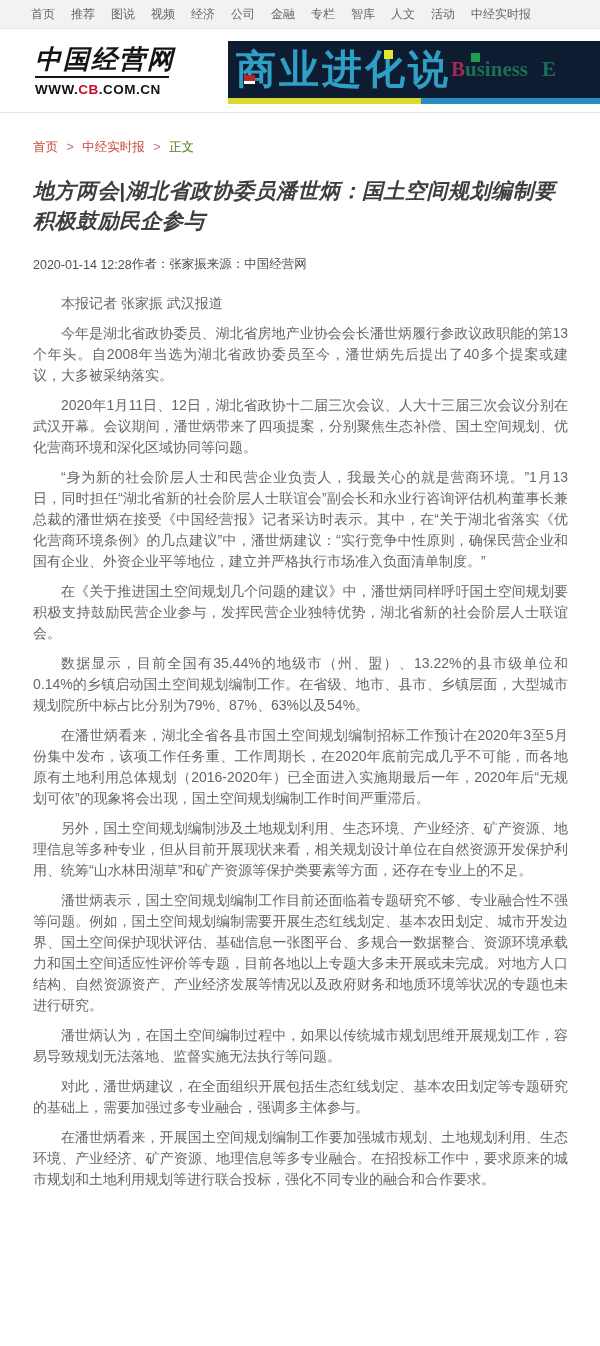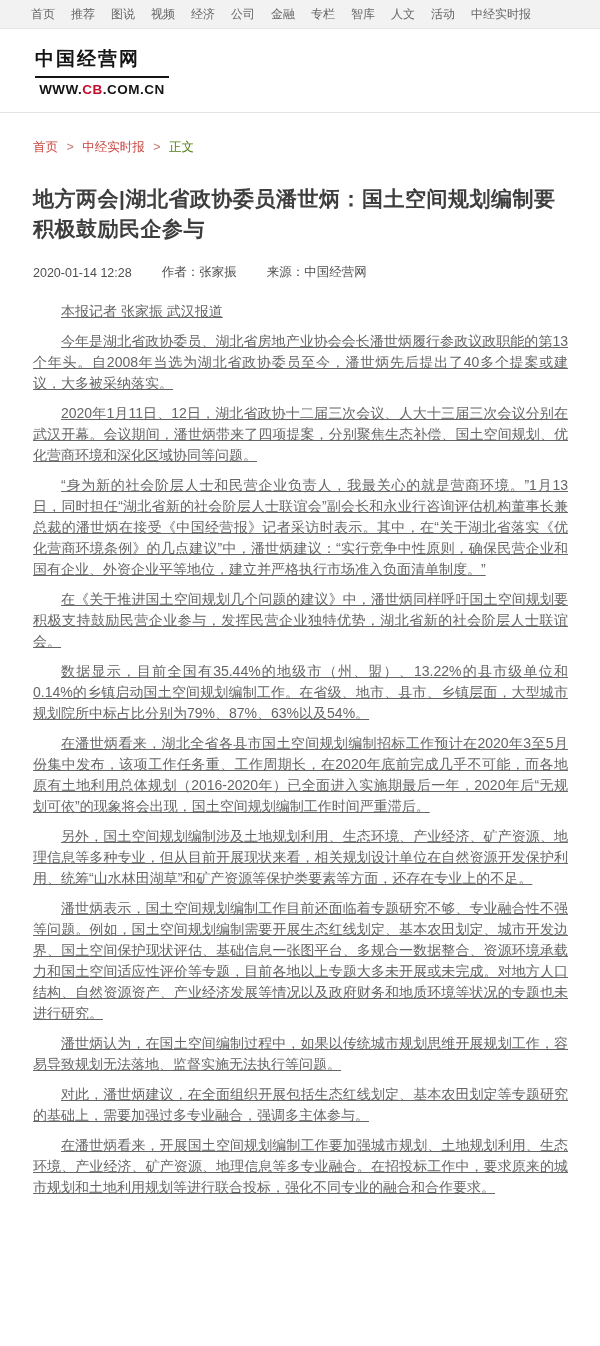"中国经营网" .logo-title { font-size: 19px -> 26px; font-style: none -> italic }
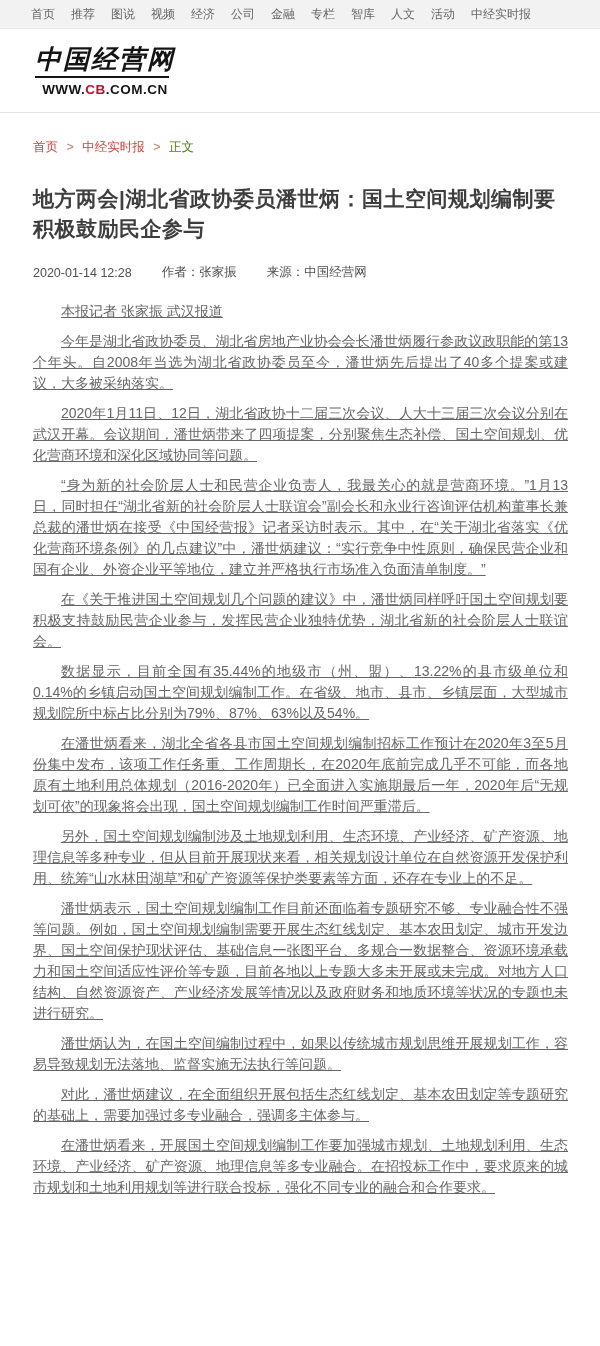"WWW.CB.COM.CN" .logo-url { text-align: center -> none }
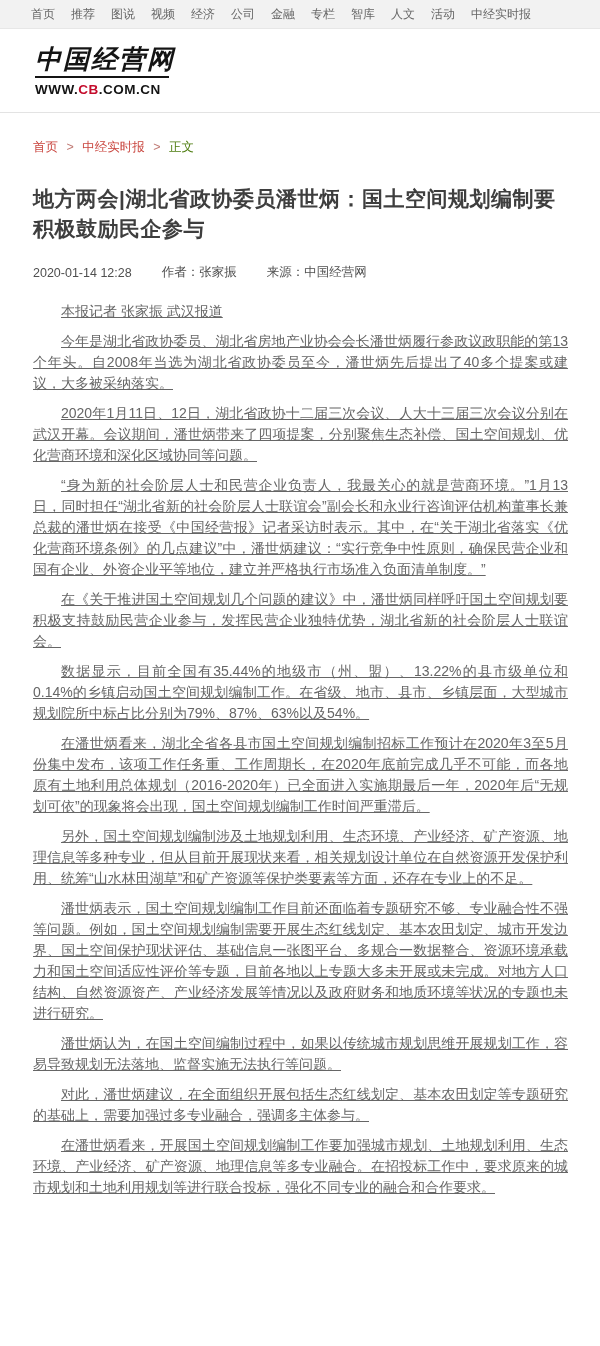"商业进化说Business E" div.banner { html: none -> <div> <div><span>商业进化说</span><span><span>B</span><span>usiness</span><span>E</span></span></div> <span></span> <span></span> <span></span> <div> <div></div> <div></div> </div> </div> }
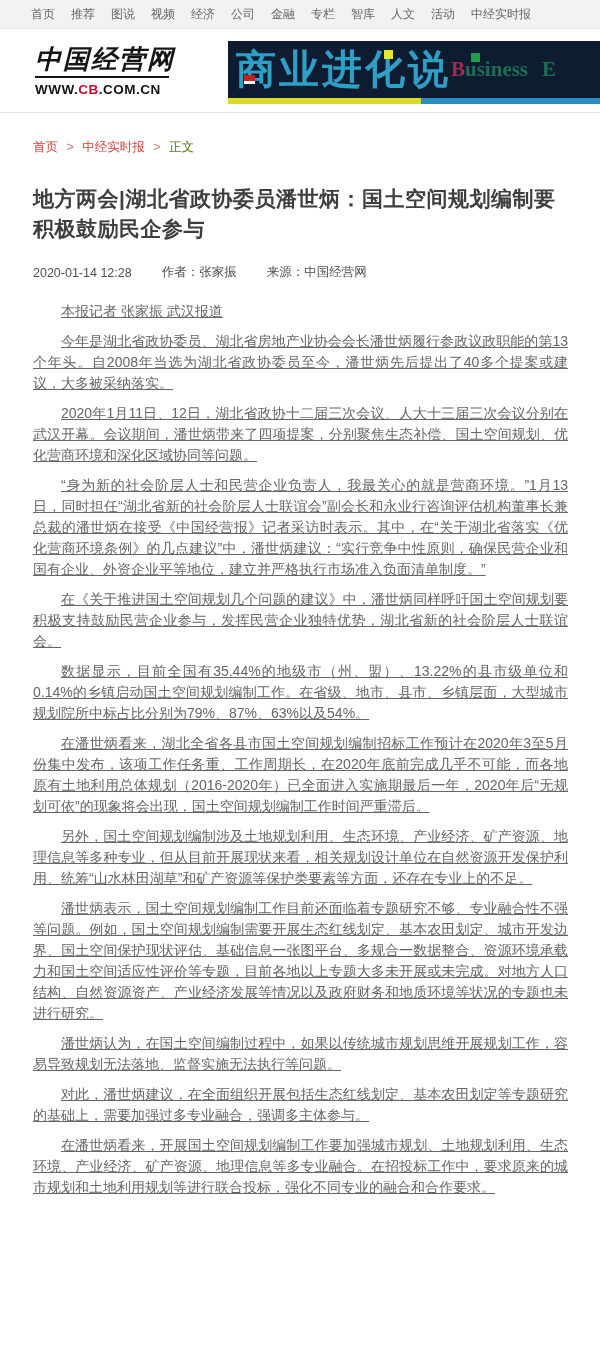"地方两会|湖北省政协委员潘世炳：国土空间规划编制要积极鼓励民企参与" .article-title { font-style: none -> italic; margin-top: 28px -> 20px }
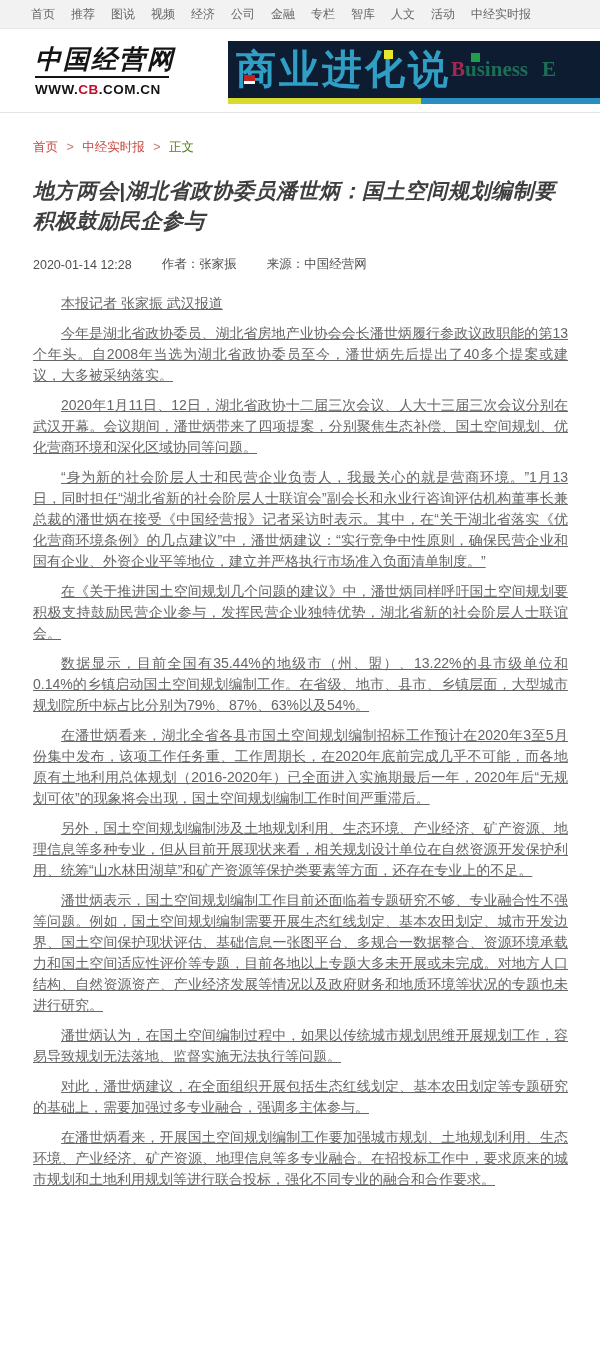"2020-01-14 12:28" .article-meta { gap: 30px -> none }
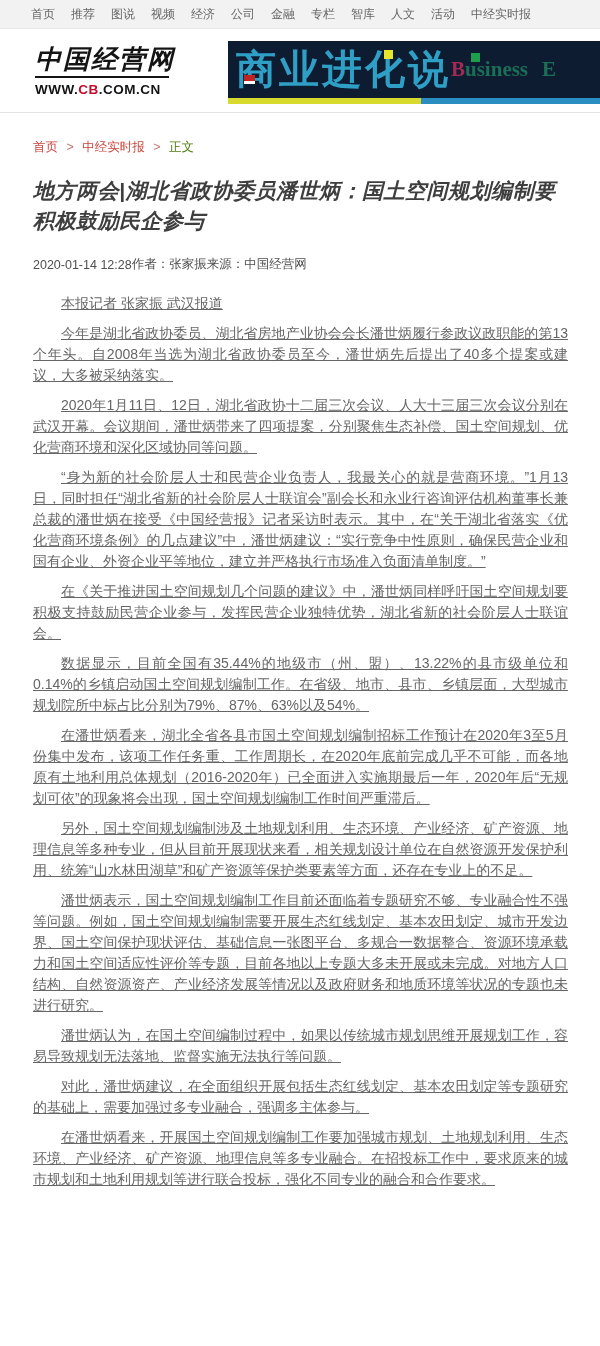"本报记者 张家振 武汉报道" .article-body p { text-decoration: underline -> none }
